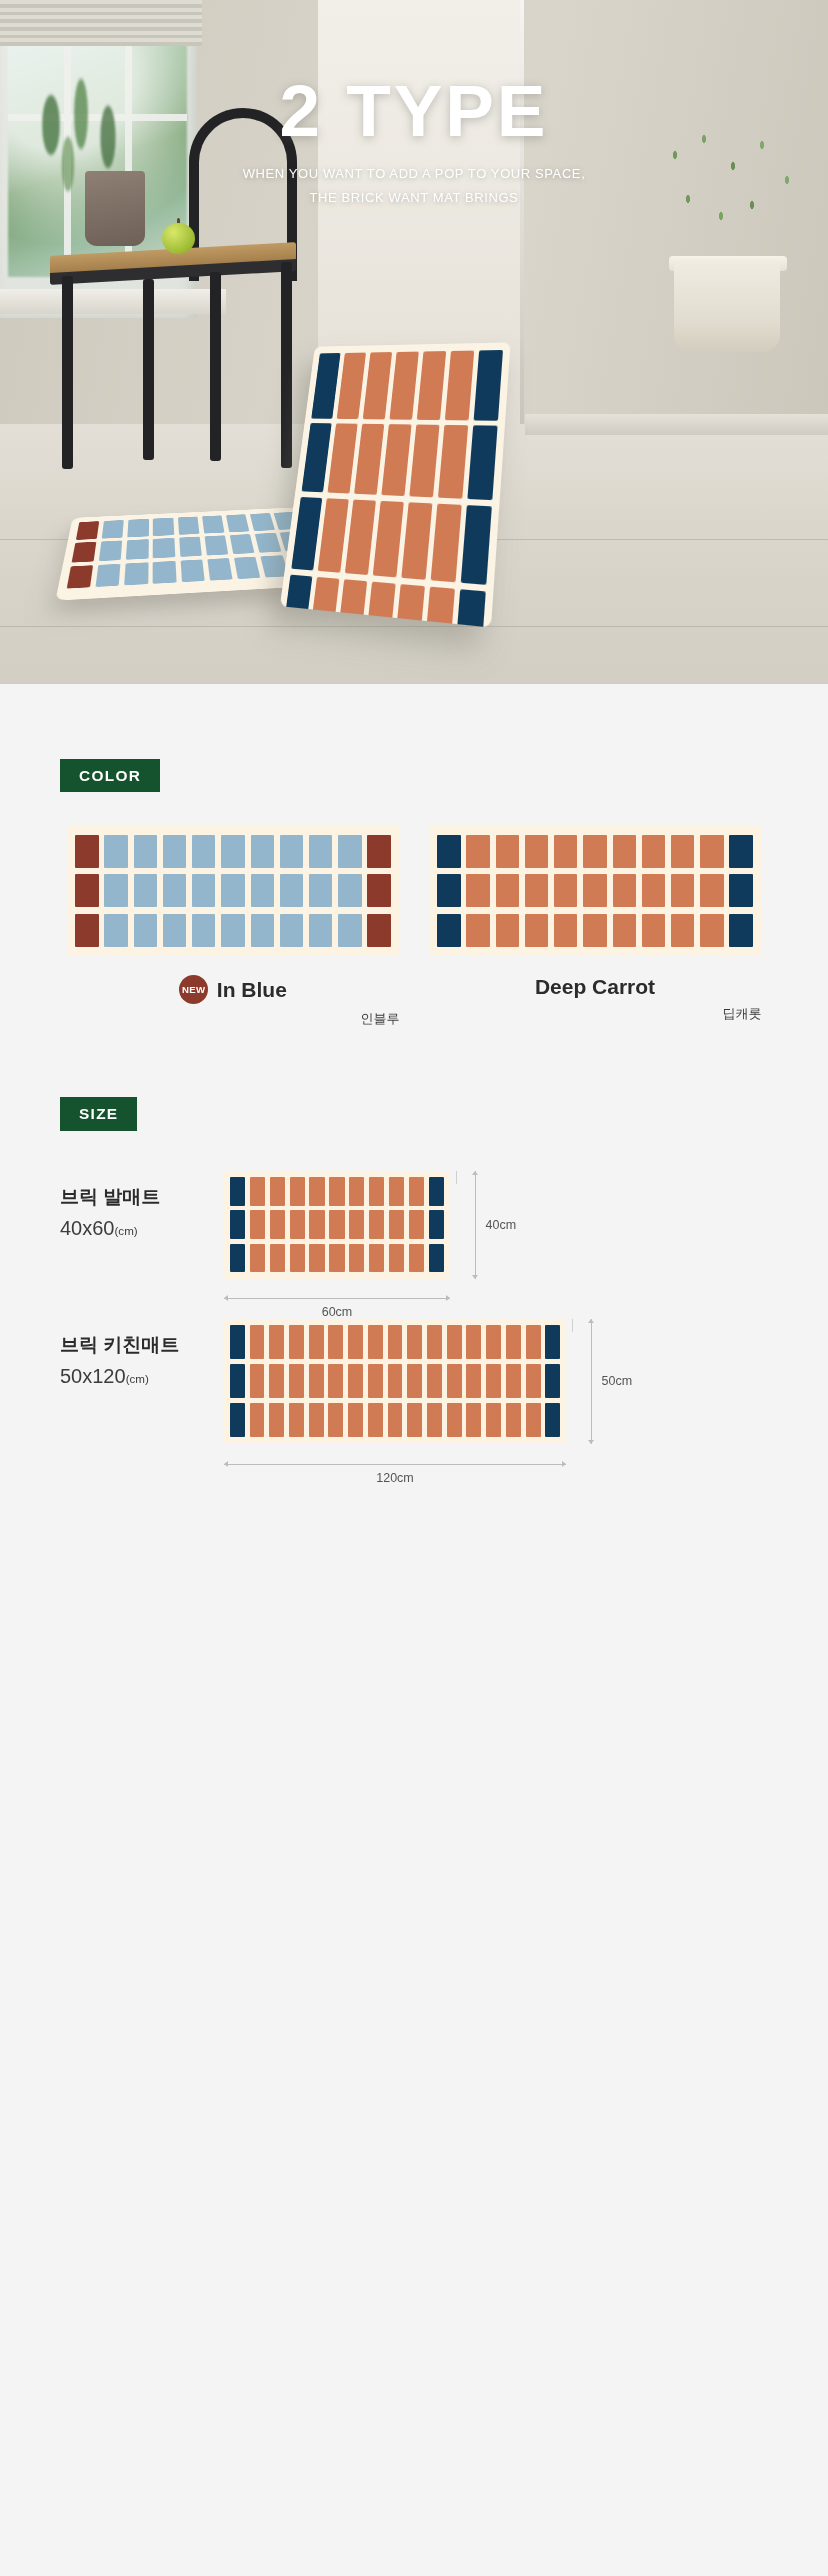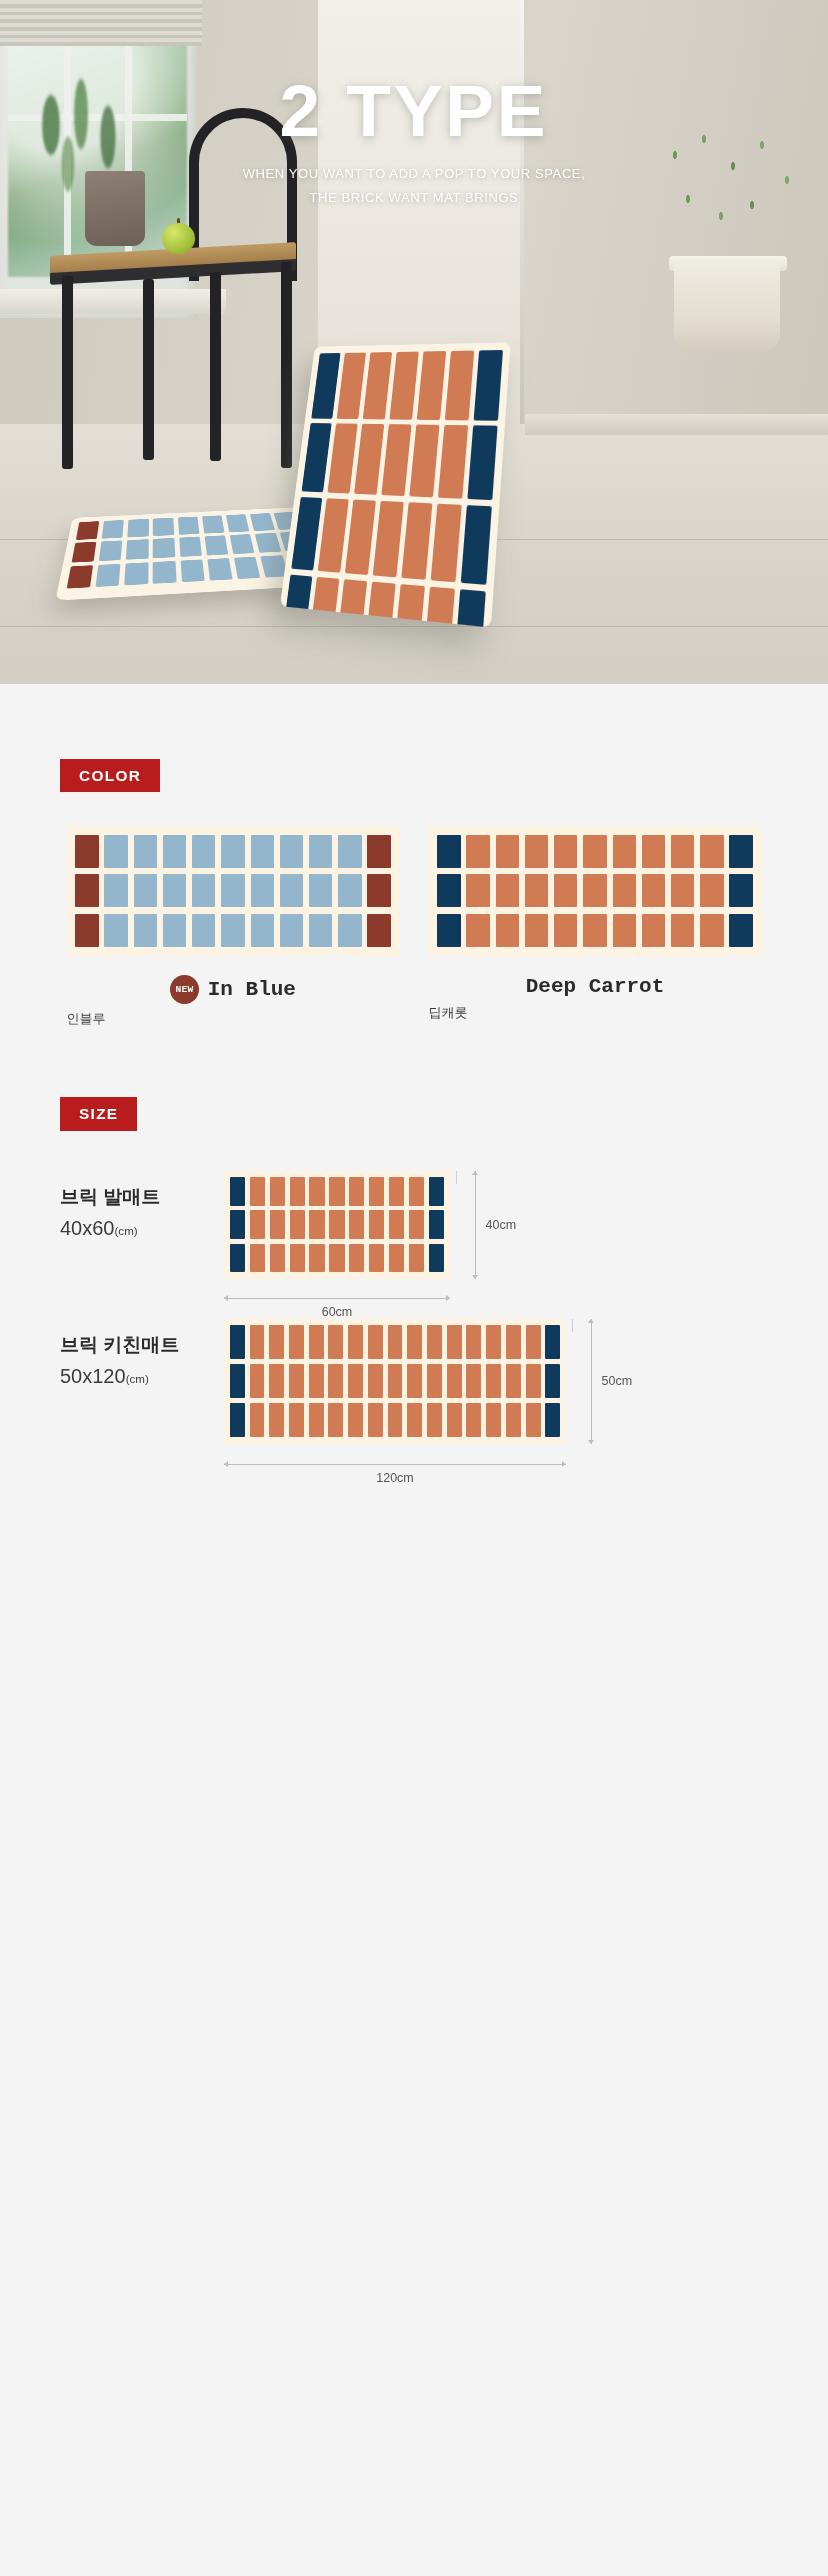"COLOR" .tag { background: #b91c1c -> #14532d }
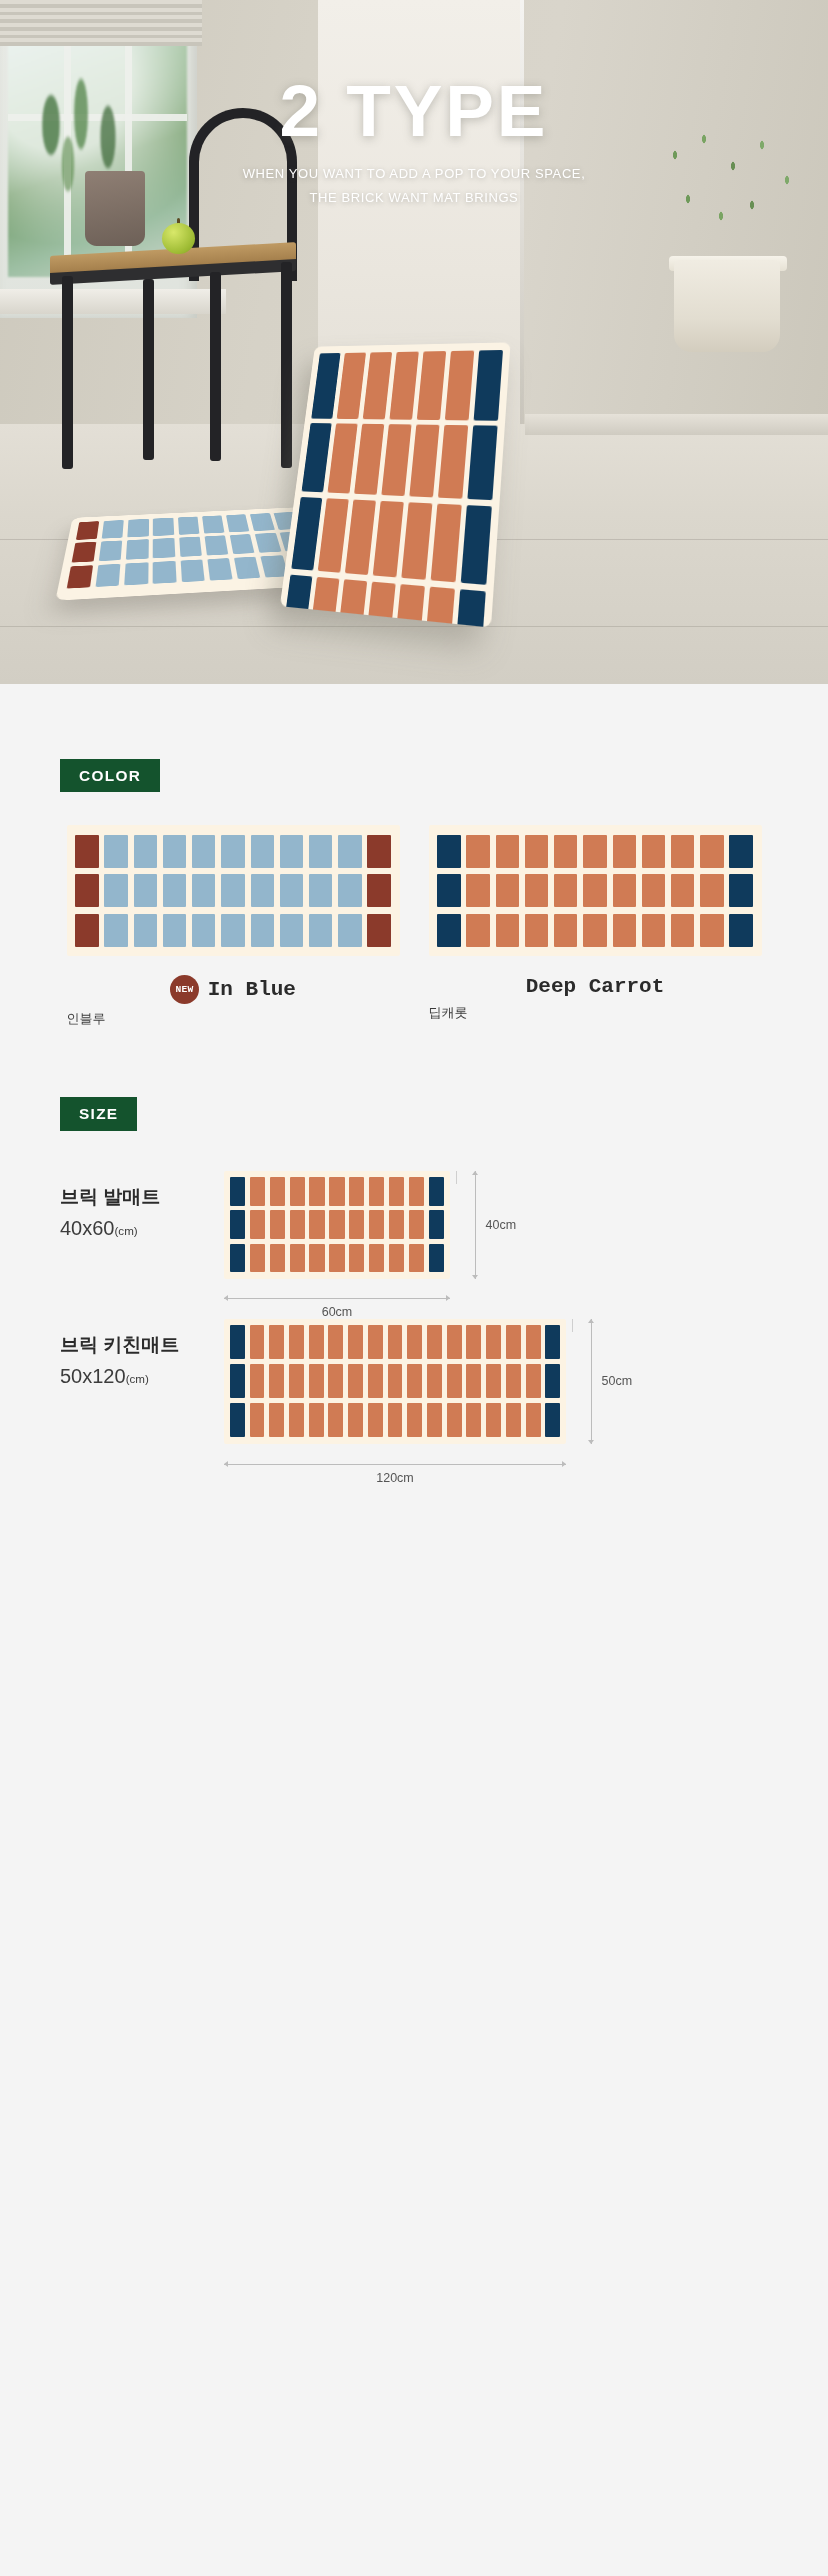"NEW" .swatch-col { font-family: Liberation Mono, monospace -> none }
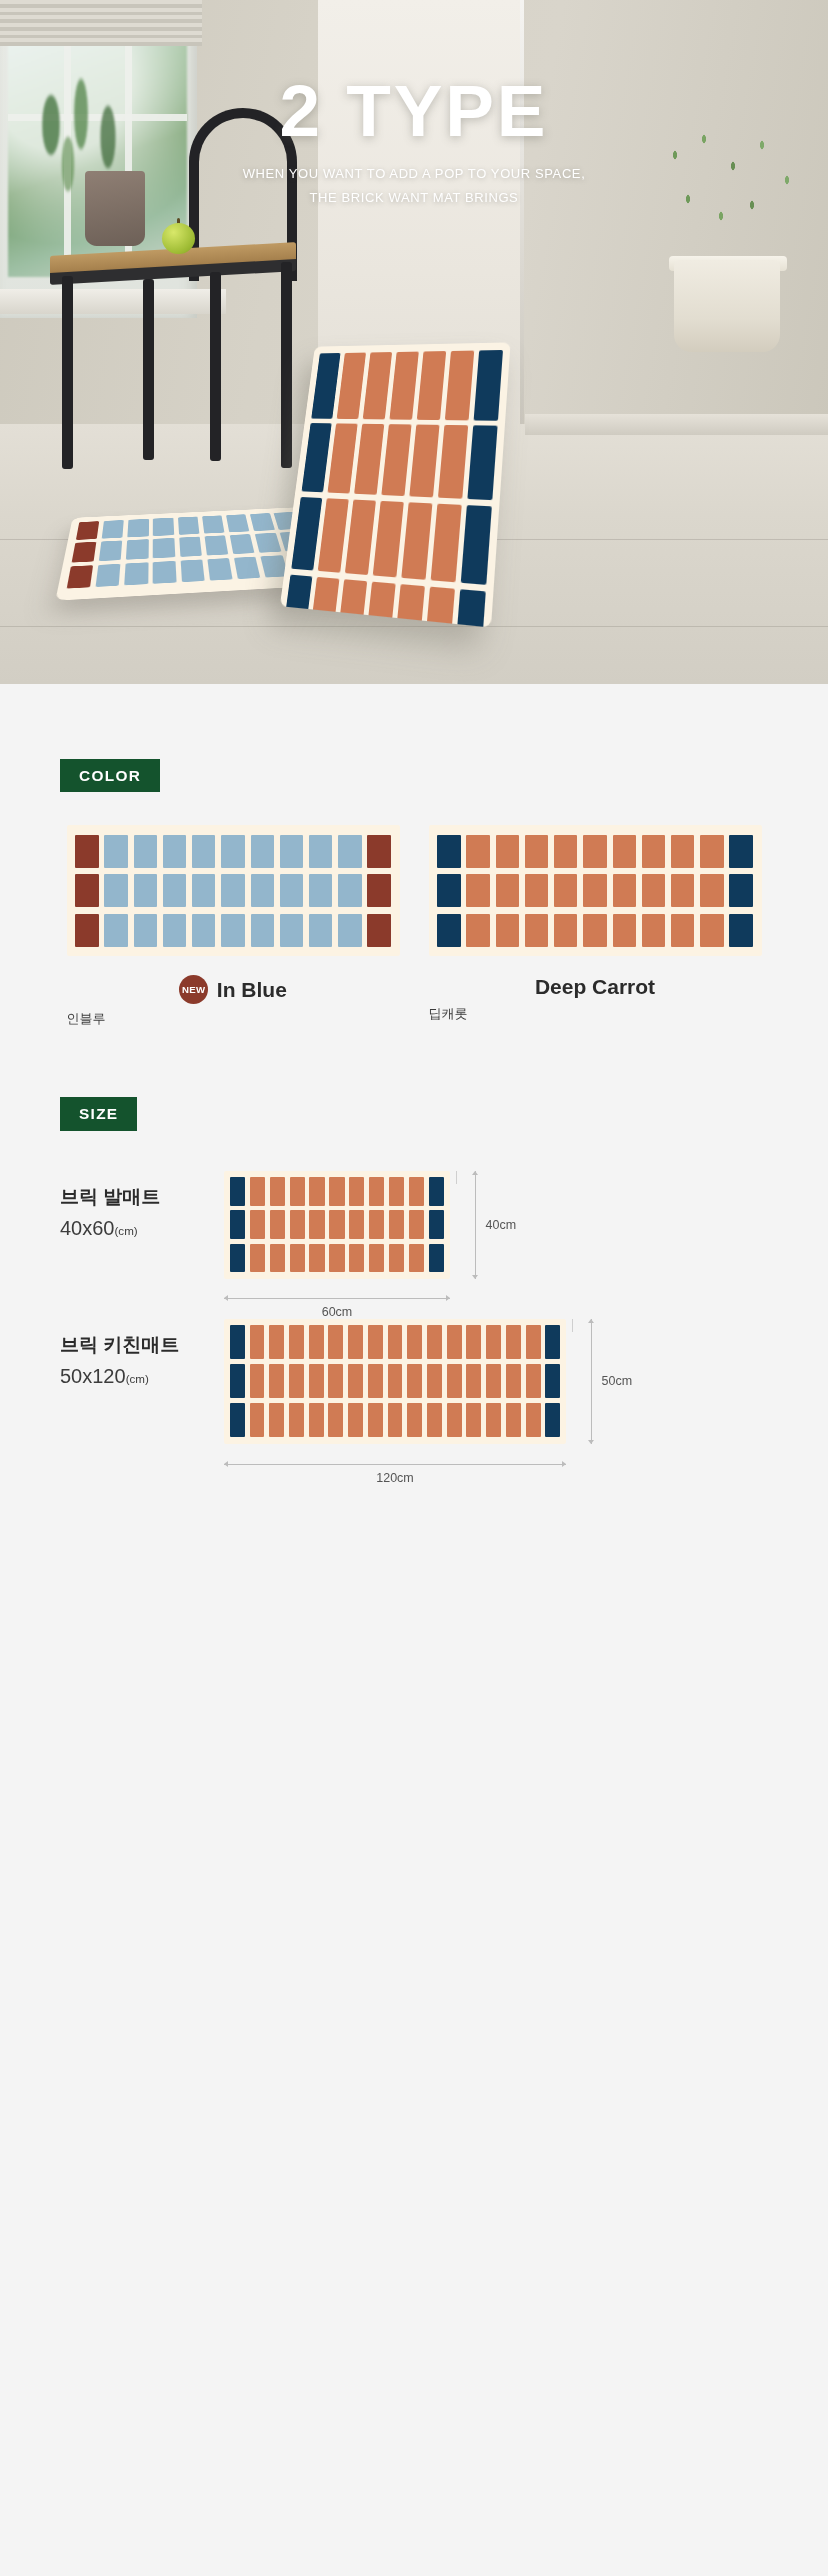"인블루" .sw-ko { text-align: left -> right }
